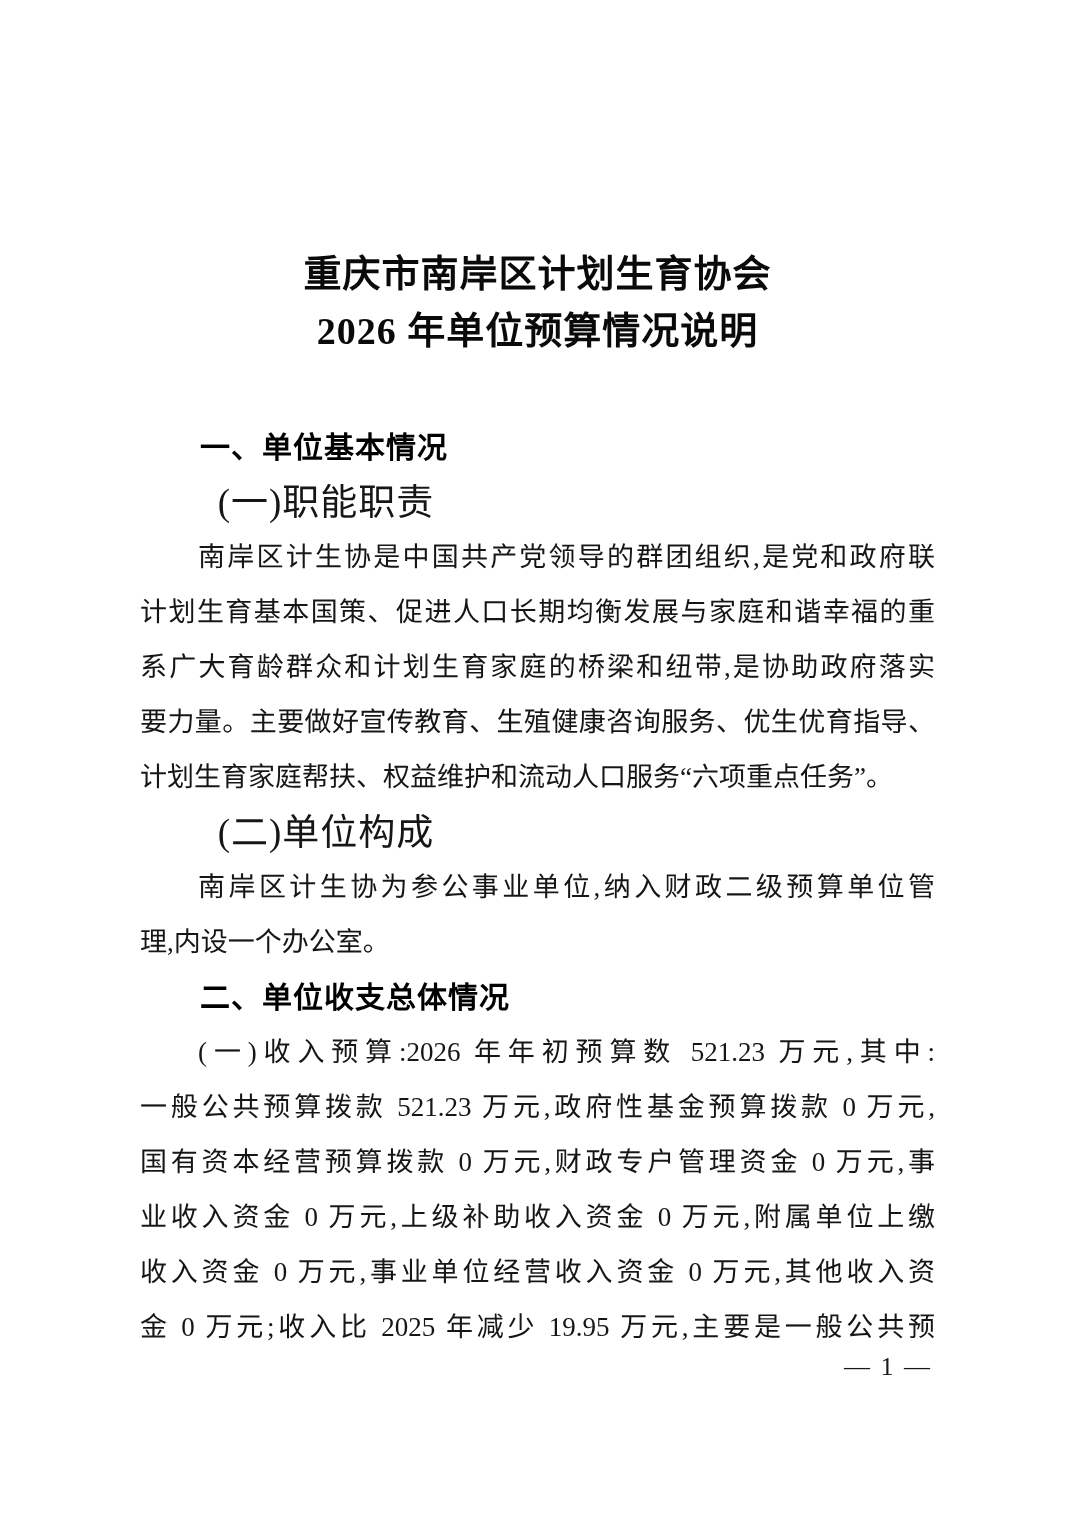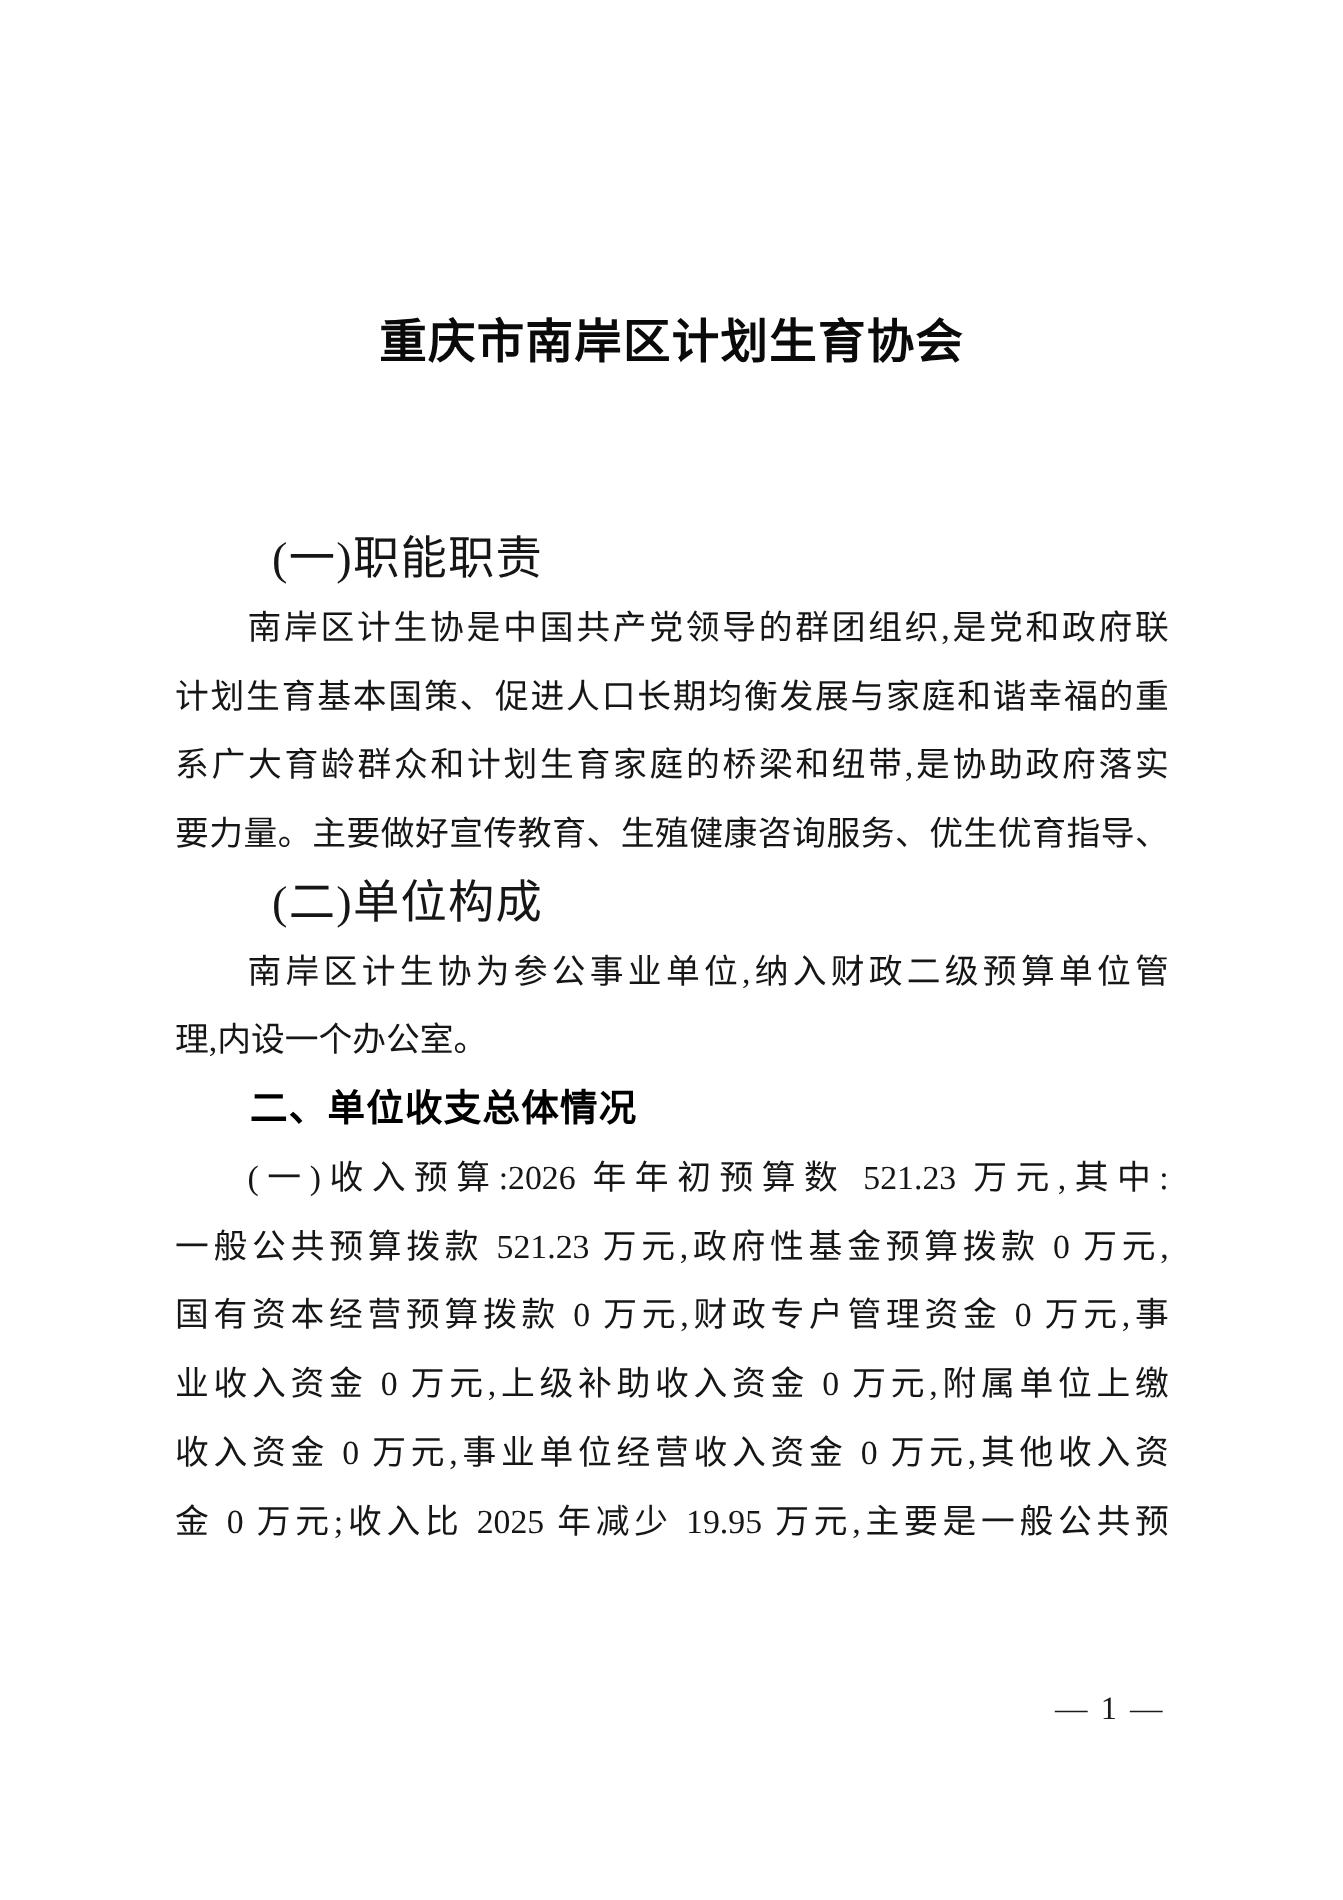"2026 年单位预算情况说明" div.title-line { html: none -> <div>2026 年单位预算情况说明</div> }
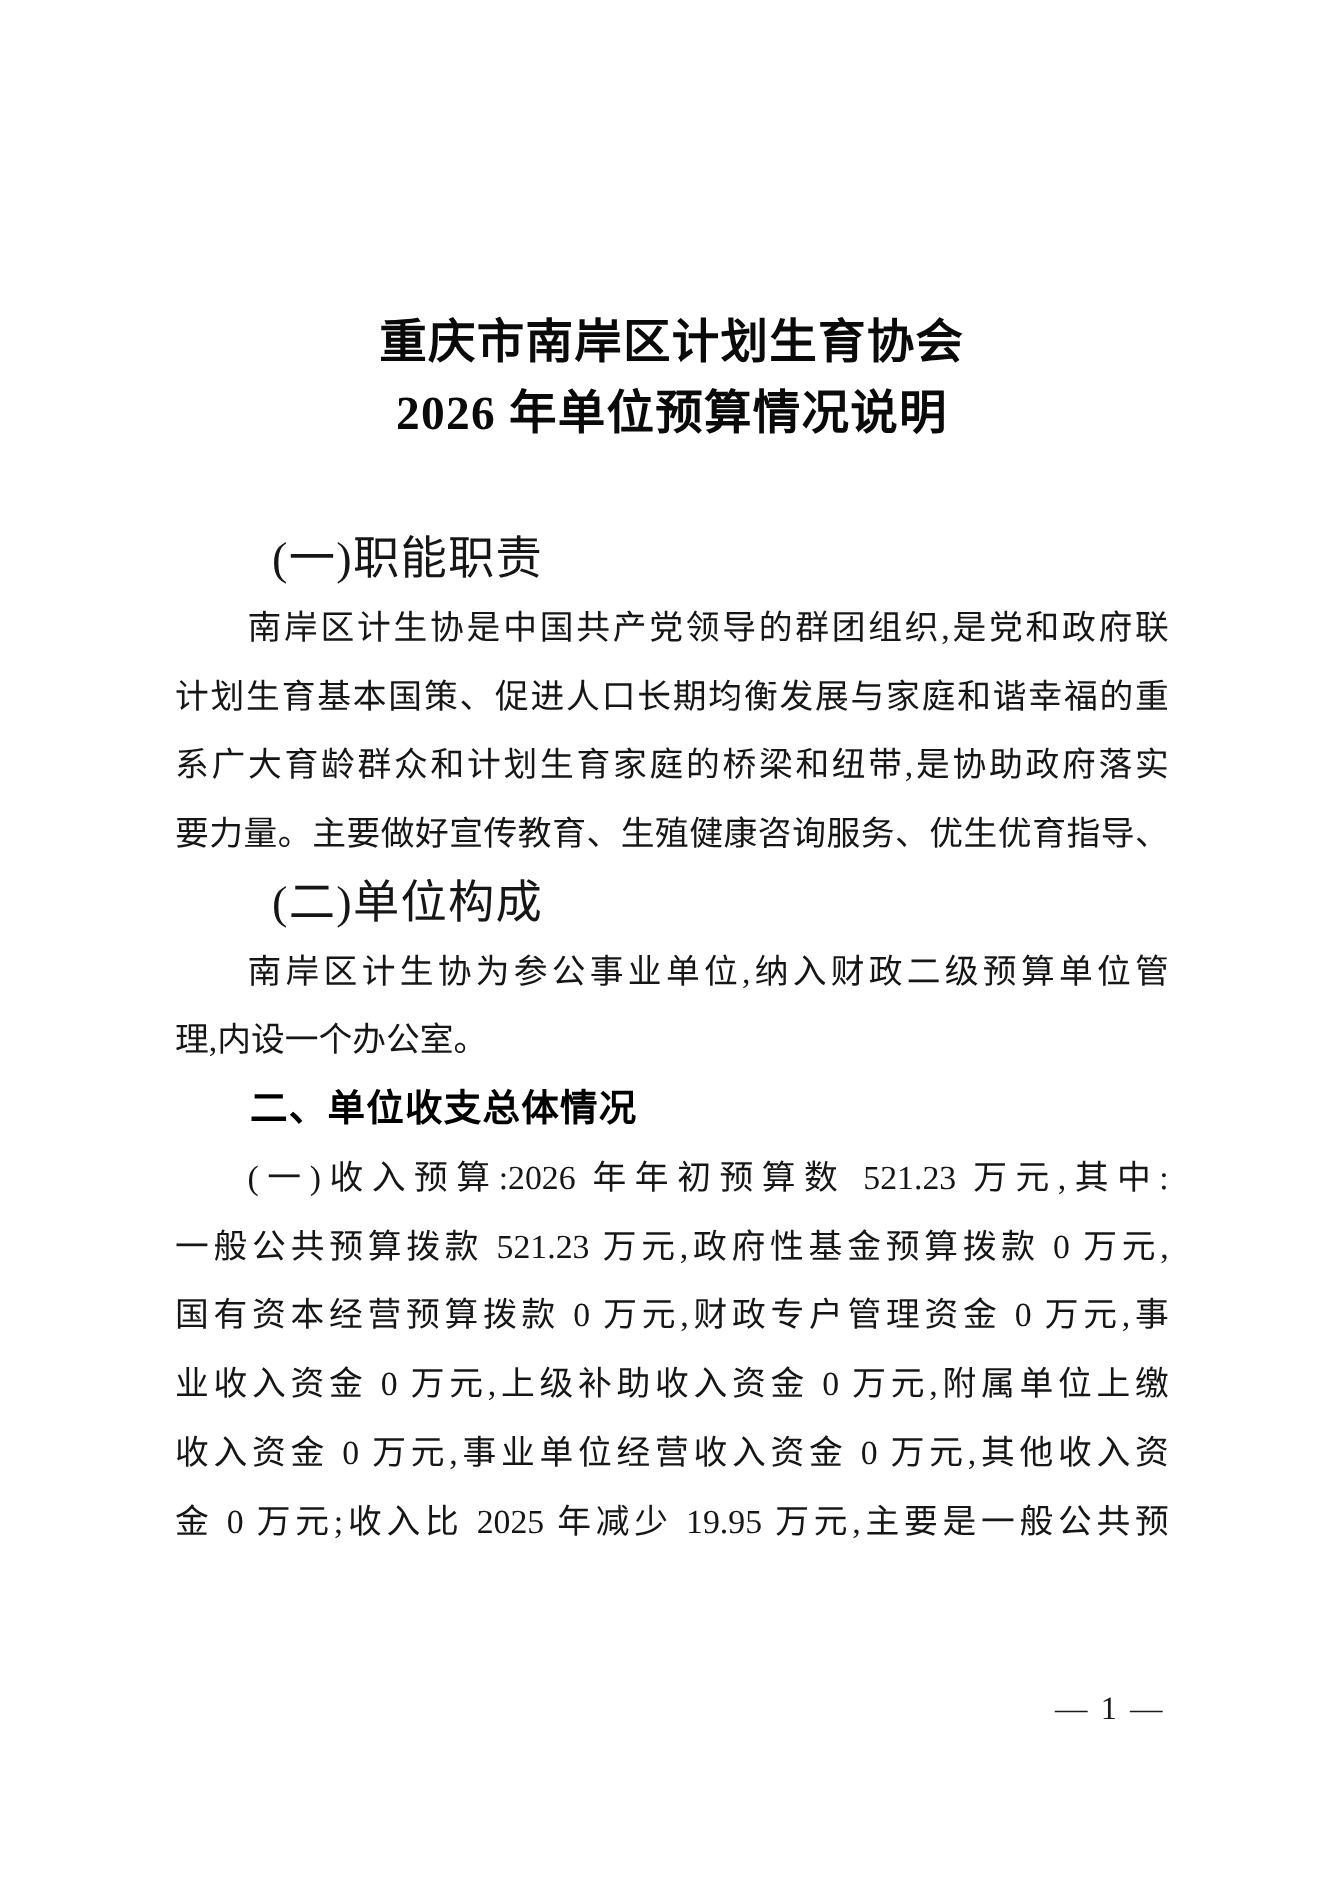"一、单位基本情况" div.hd-bold { html: none -> <div>一、单位基本情况</div> }
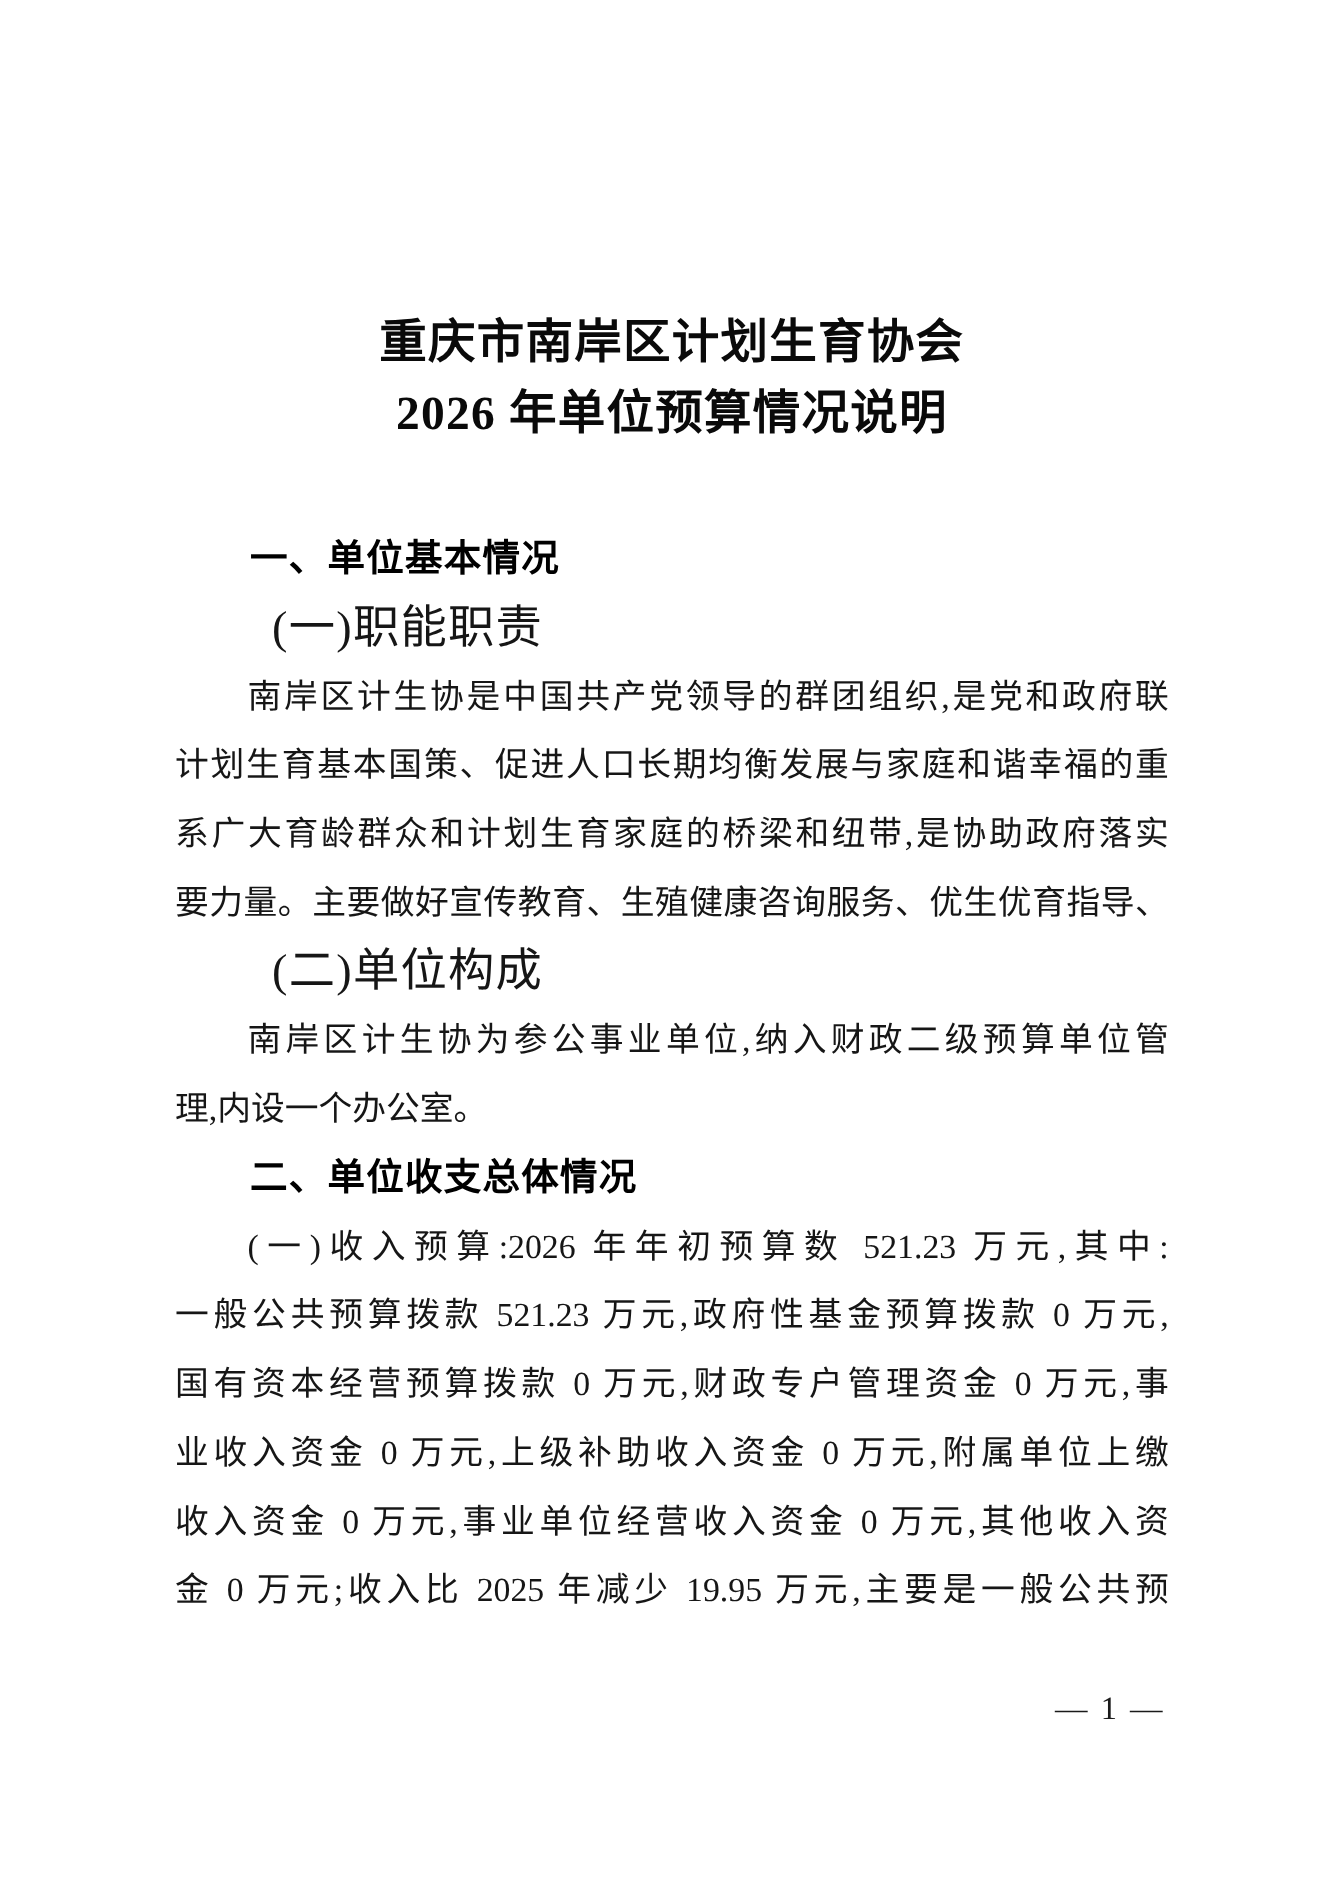"计划生育家庭帮扶、权益维护和流动人口服务“六项重点任务”。" div.ln { html: none -> <div>计划生育家庭帮扶、权益维护和流动人口服务“六项重点任务”。</div> }
